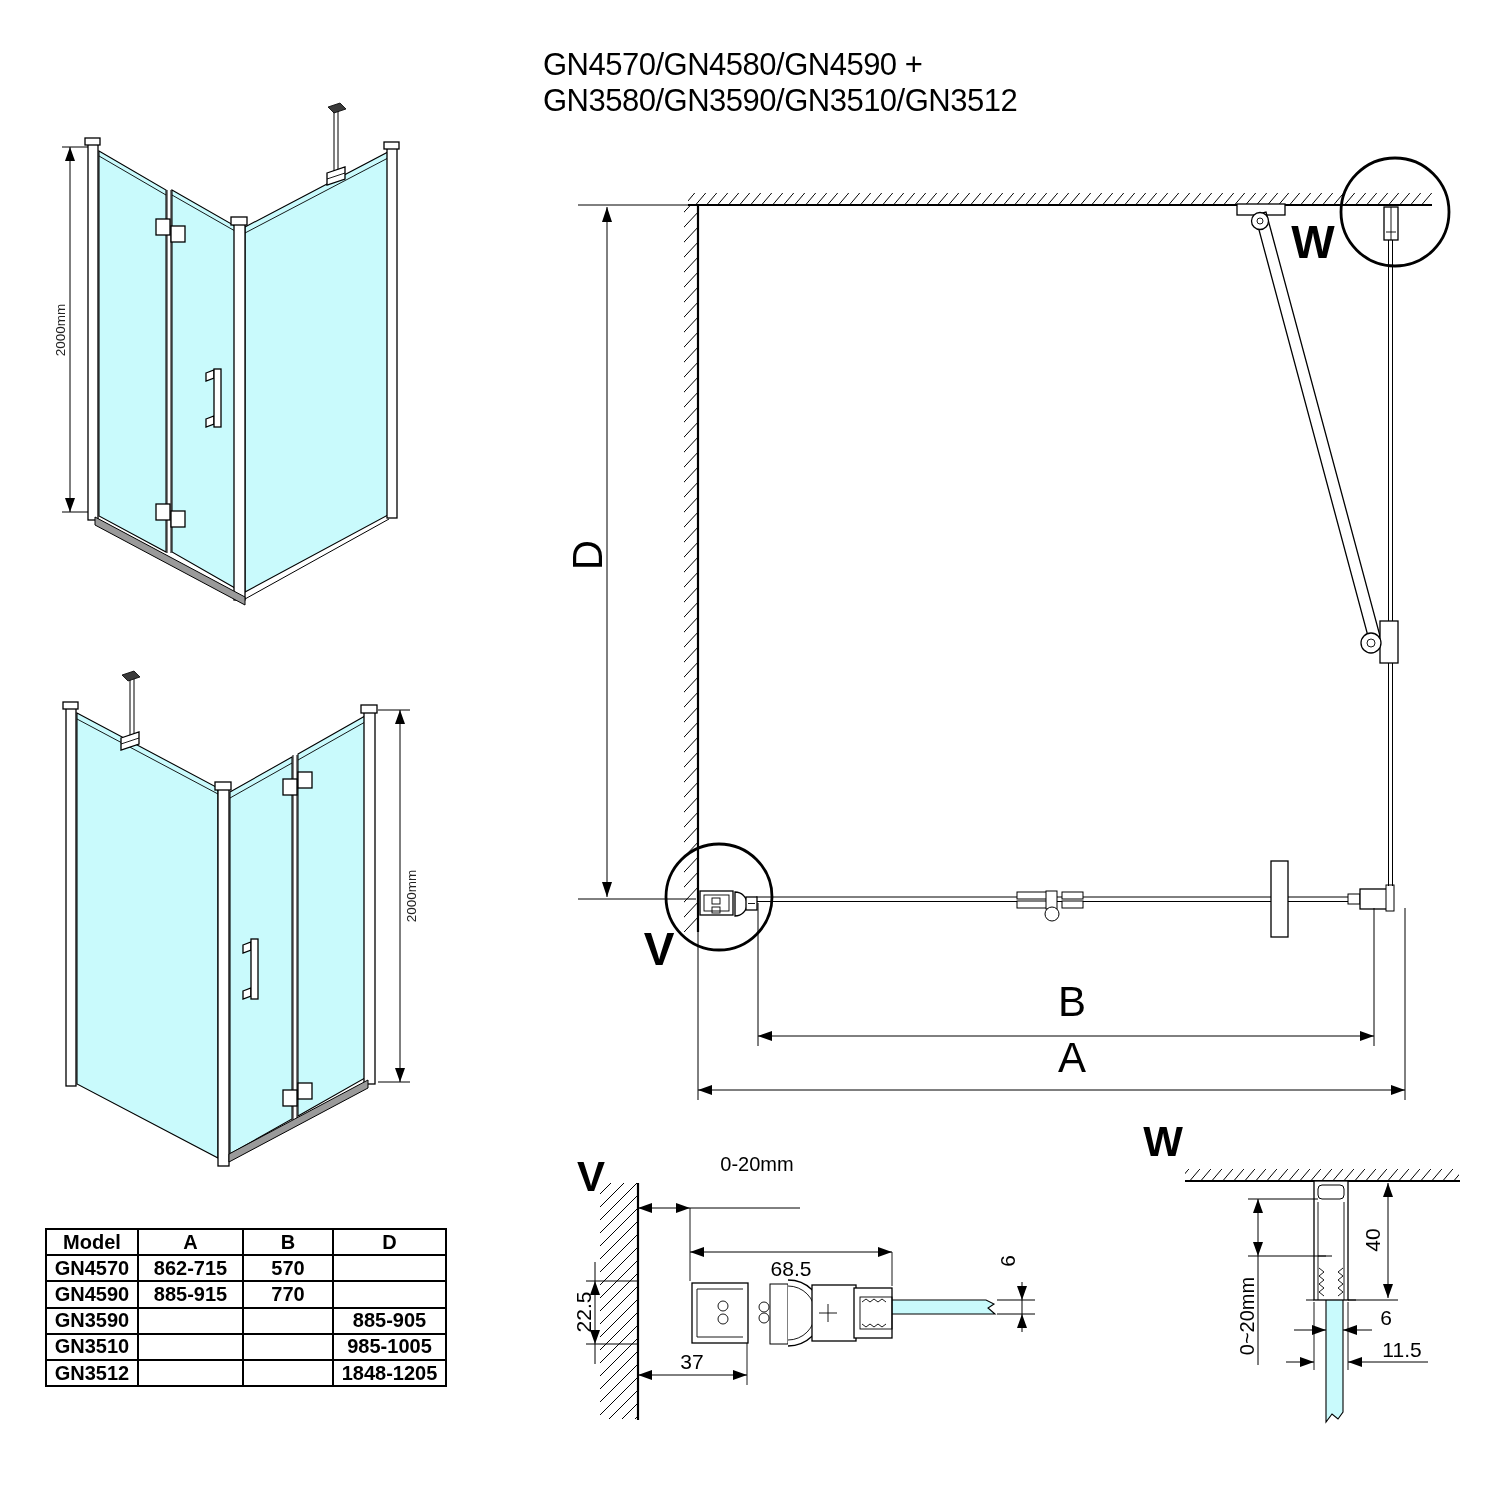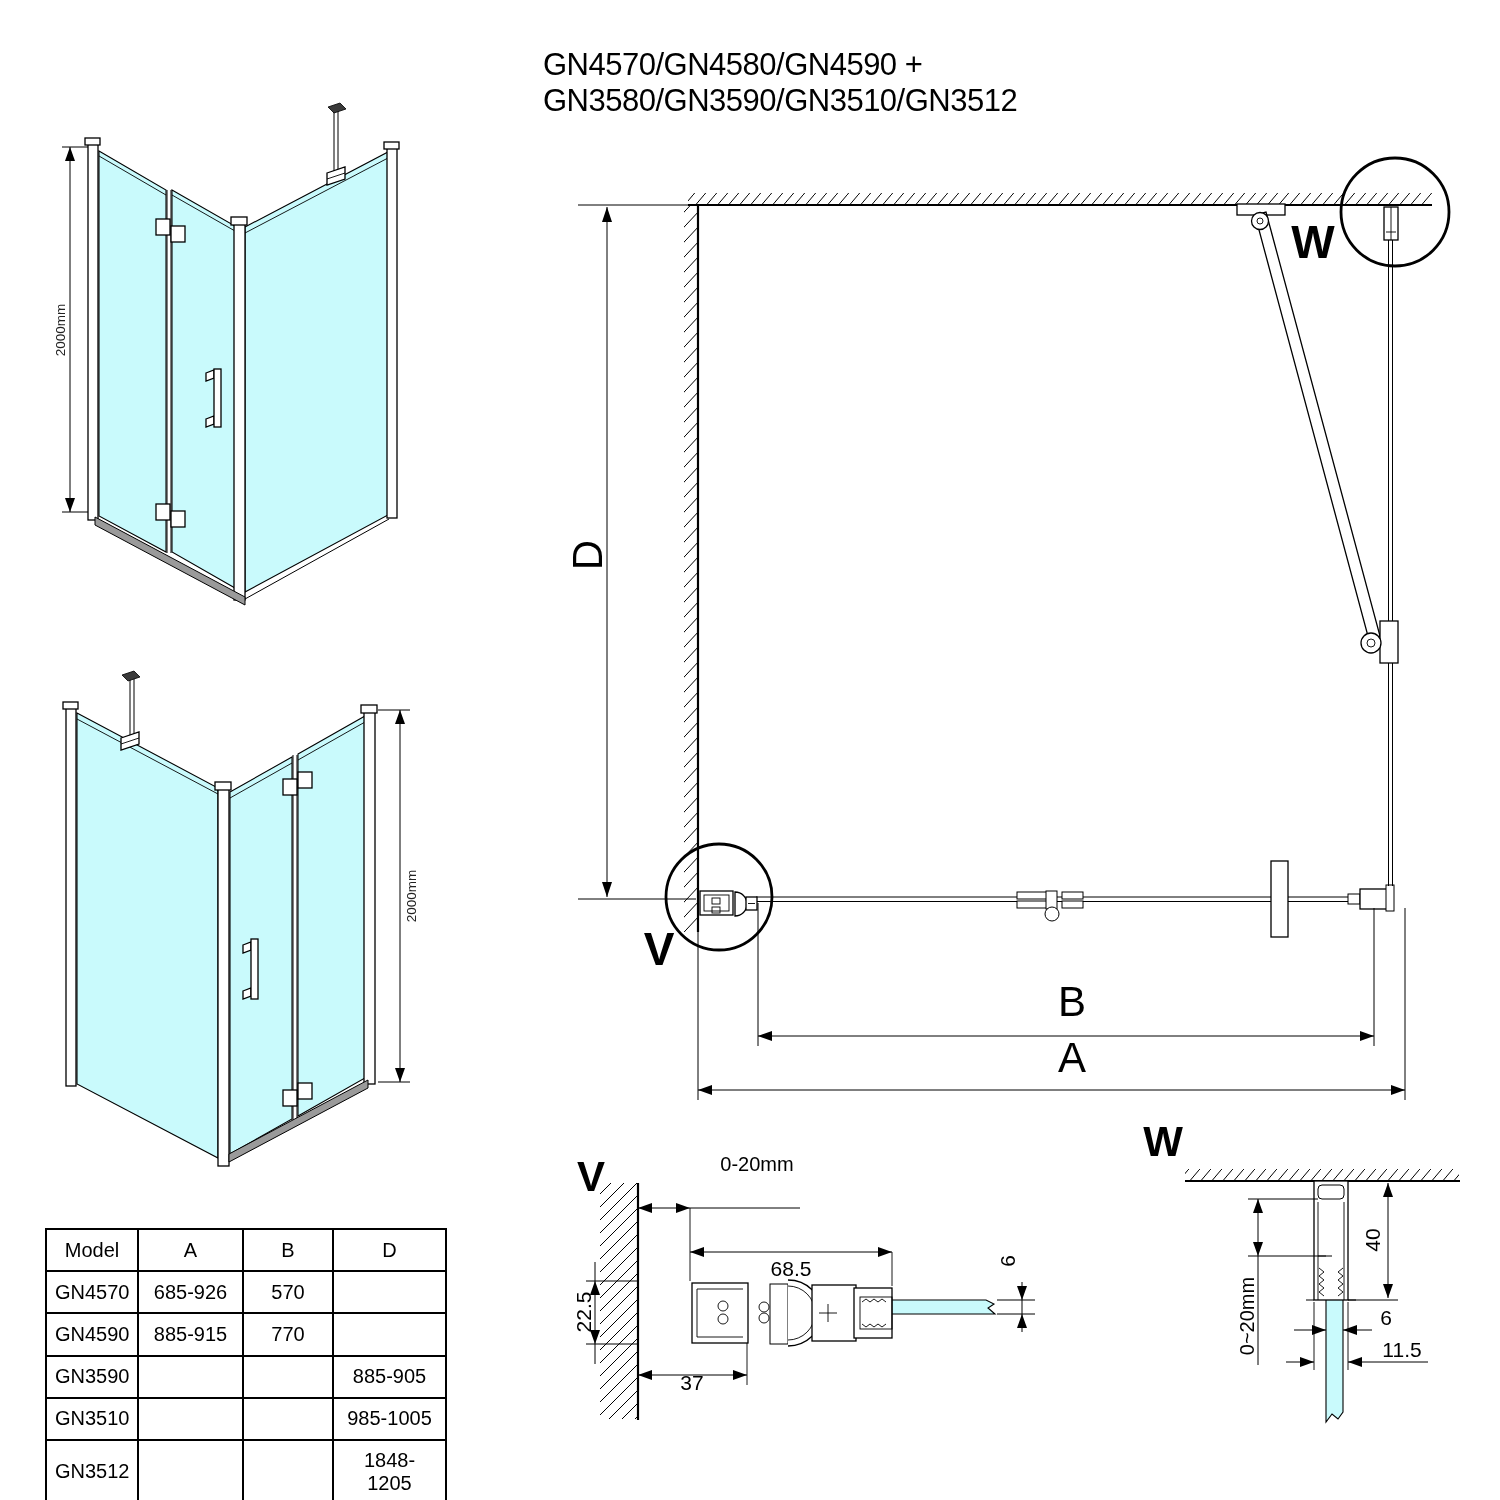"Model" #modelTable td,#modelTable th { font-weight: normal -> bold; padding: 8px -> 0 }
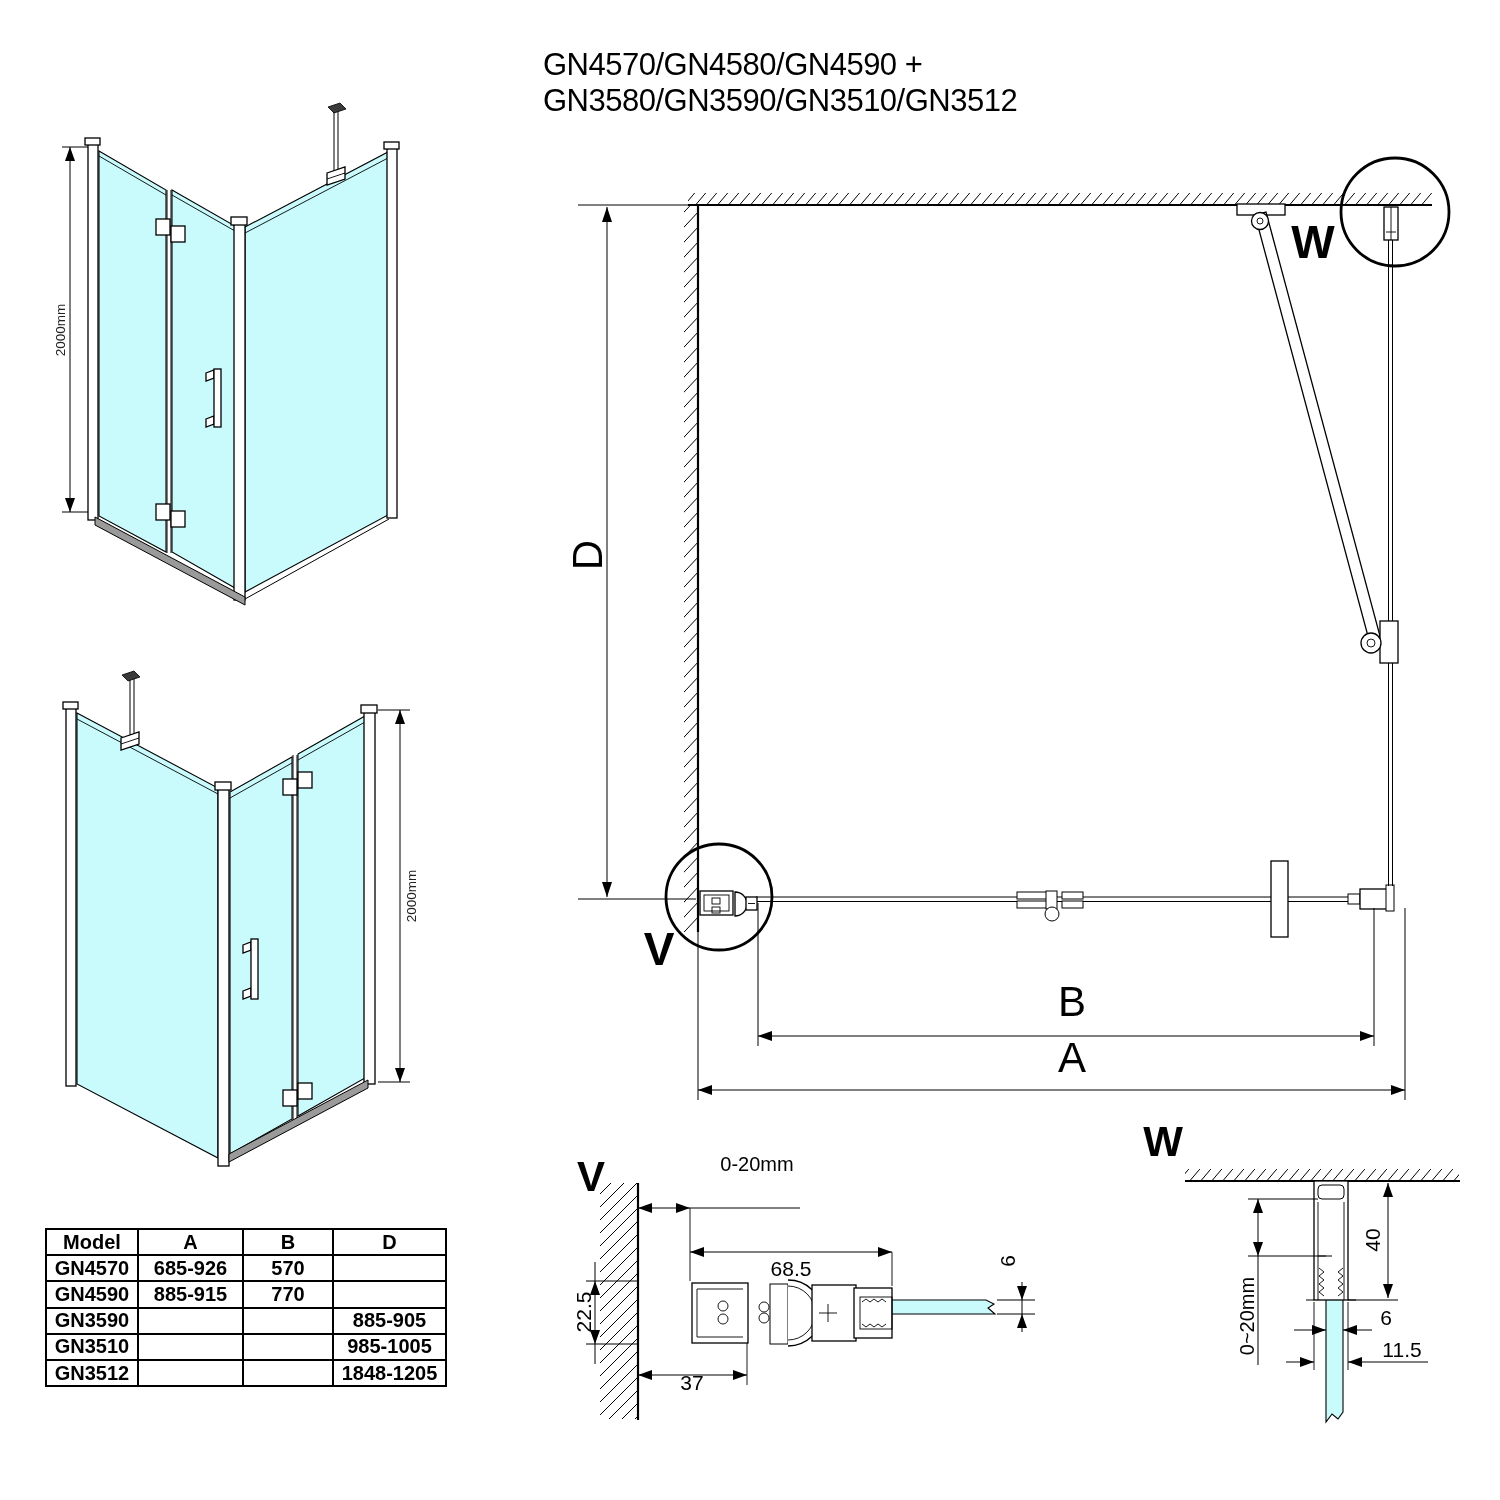"685-926" td { text: 685-926 -> 862-715 }
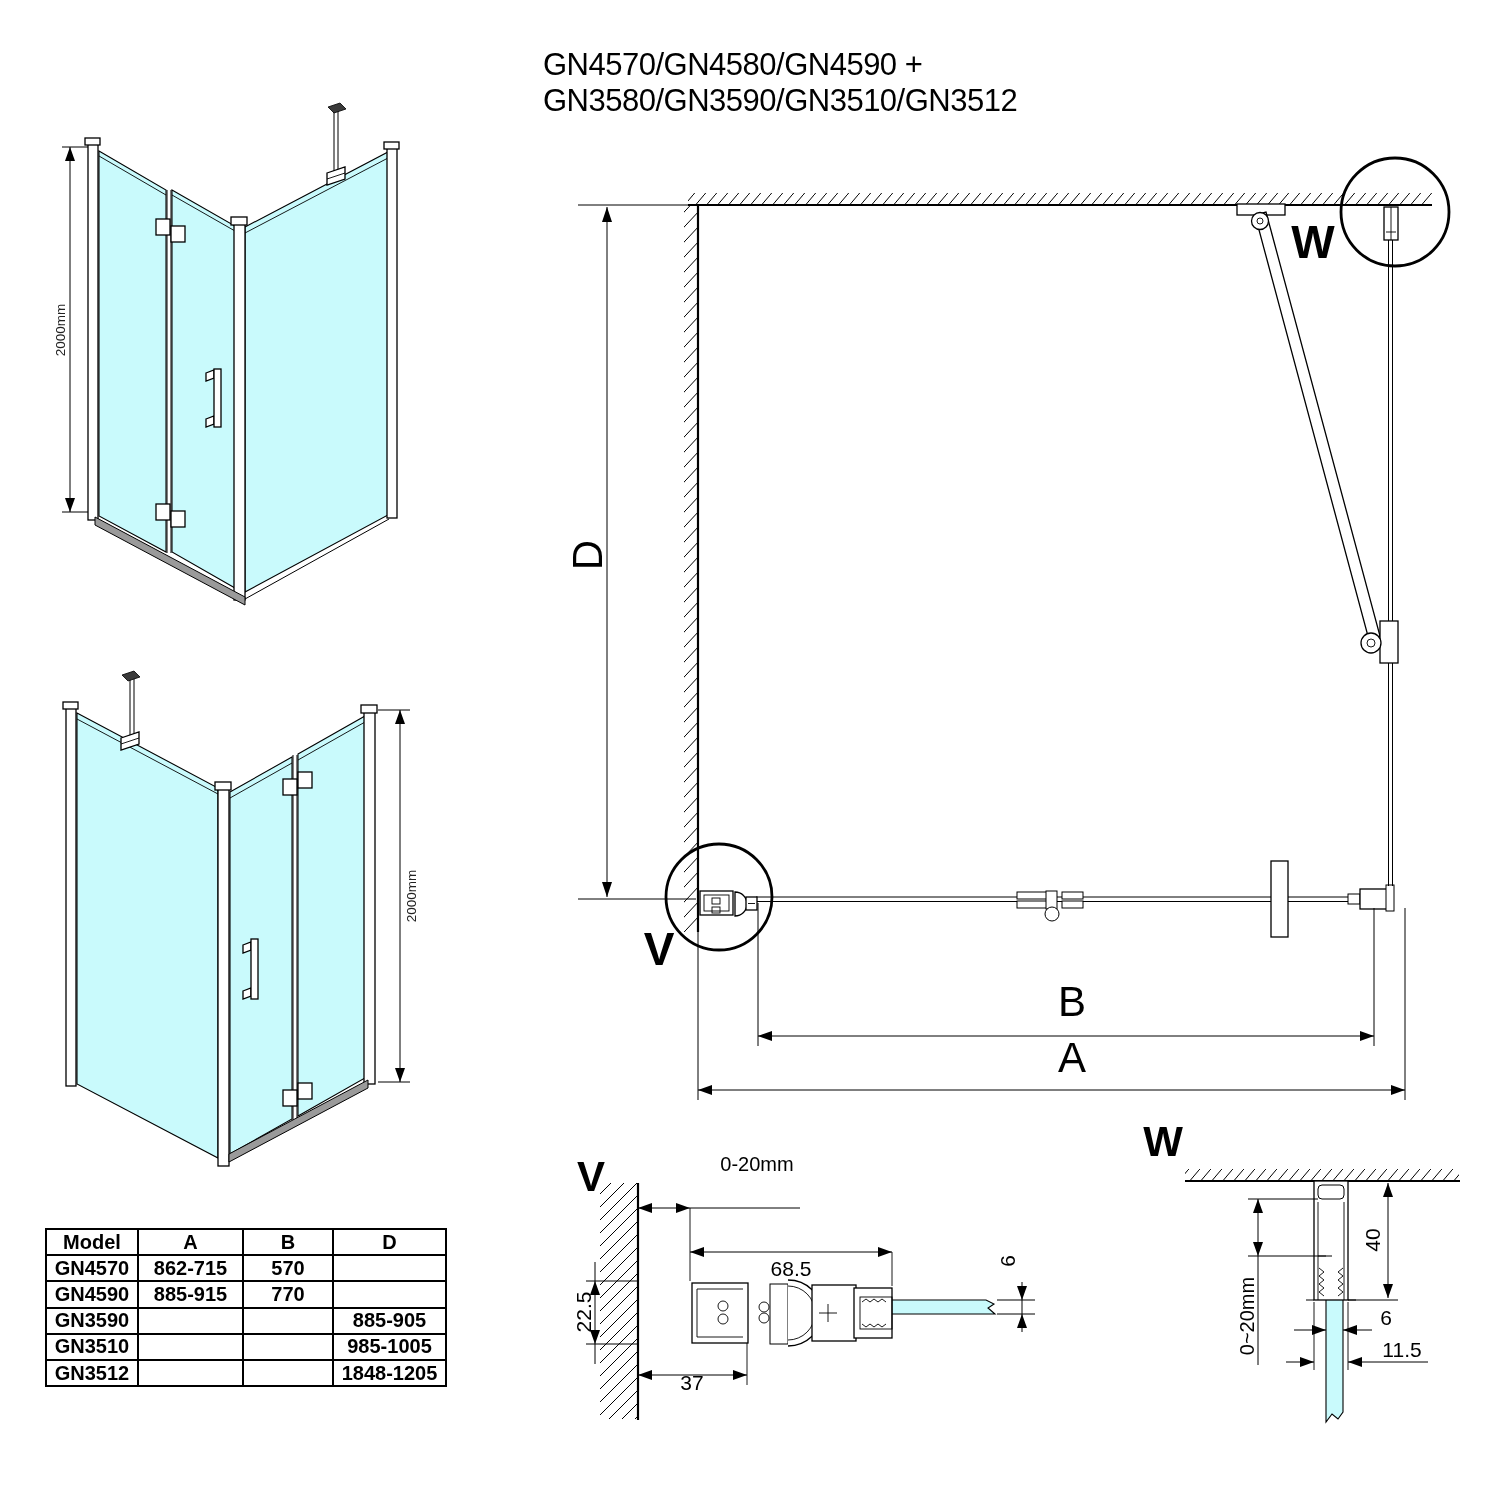"37" div.lbl { margin-top: 21px -> none }
